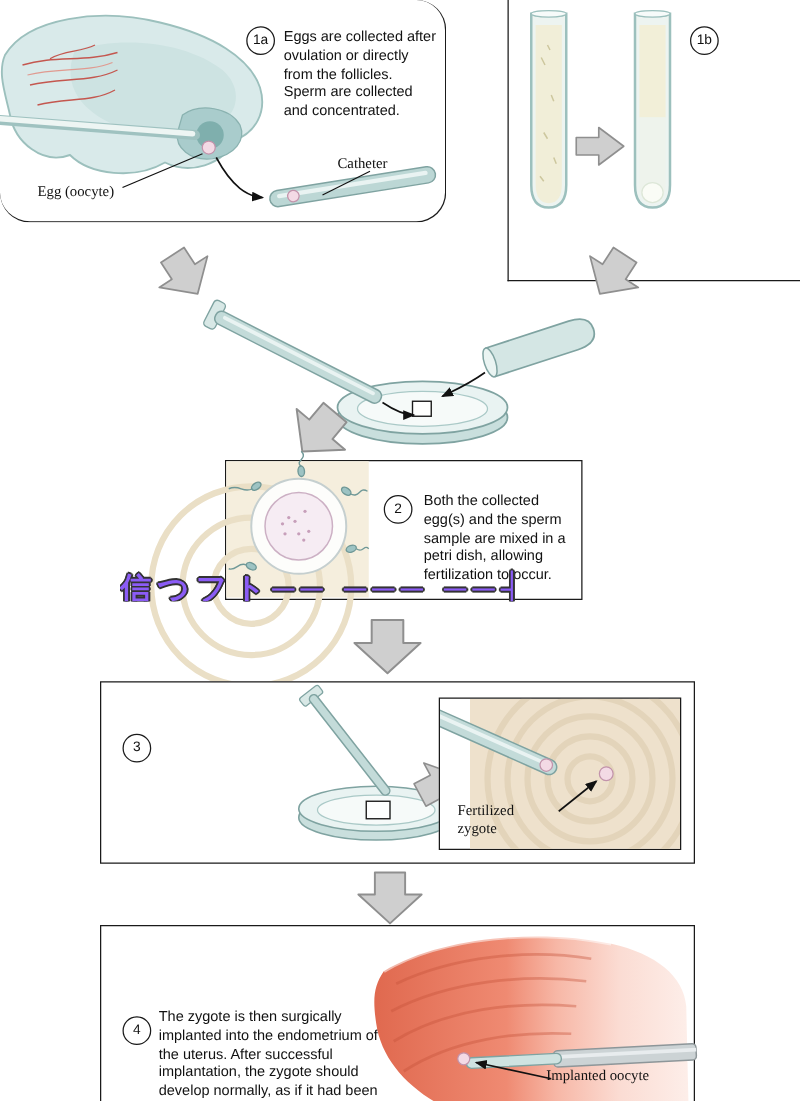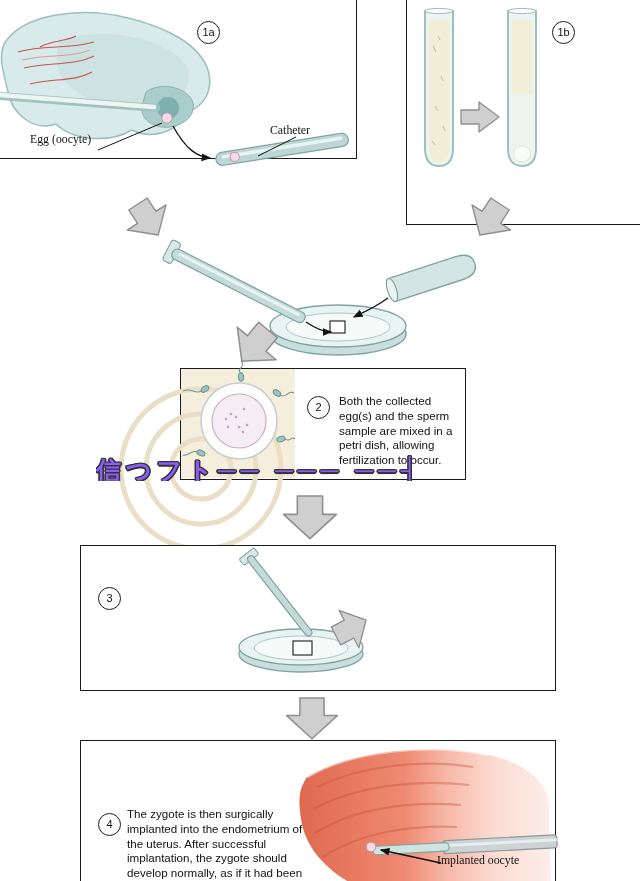"1a" .panel-tl { border-radius: none -> 24px; height: 159px -> 178px }
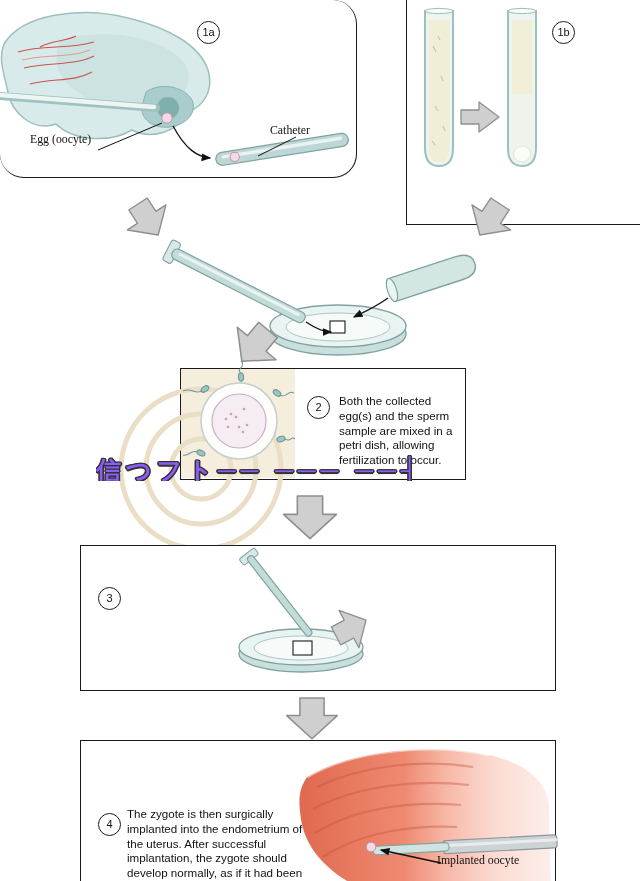"Eggs are collected after ovulation" div.abs { html: none -> <div>Eggs are collected after ovulation or directly from the follicles. Sperm are collected and concentrated.</div> }
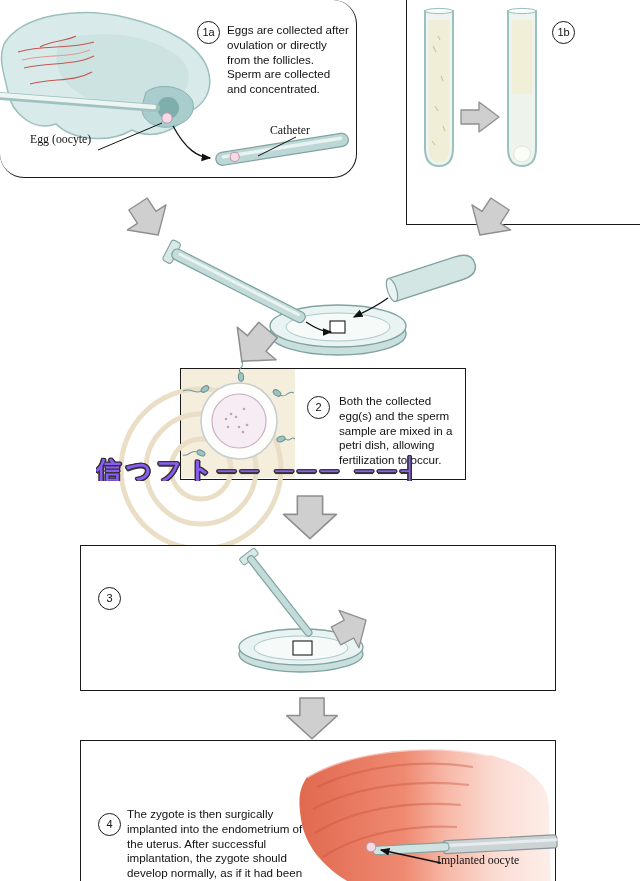"Egg (oocyte)" div.abs { top: 132px -> 146px }
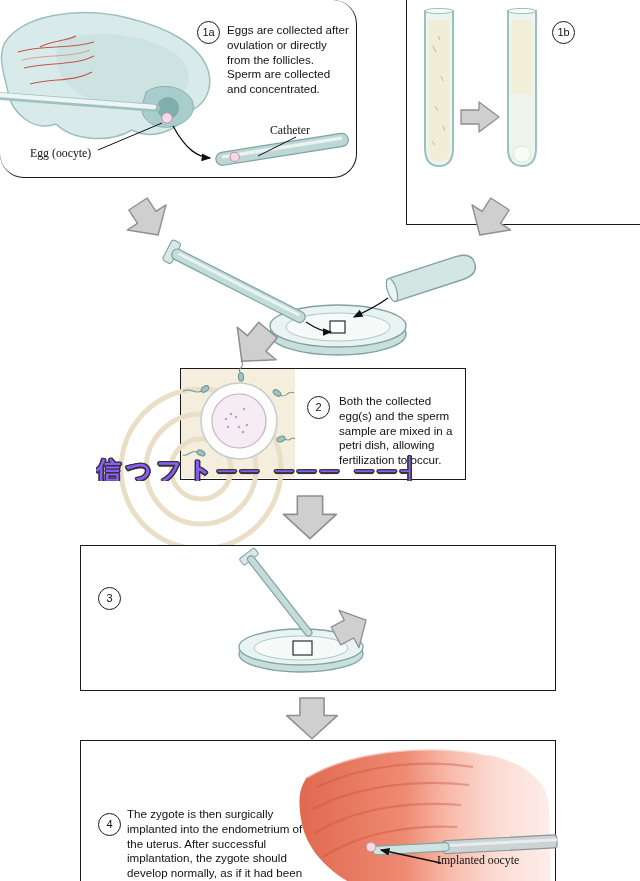"Fertilized zygote" div.abs { html: none -> <div> <svg> <rect></rect> <circle></circle> <circle></circle> <circle></circle> <circle></circle> <circle></circle> <g> <rect></rect> <rect></rect> </g> <circle></circle> <circle></circle> <path></path> </svg> <div>Fertilized zygote</div> </div> }
